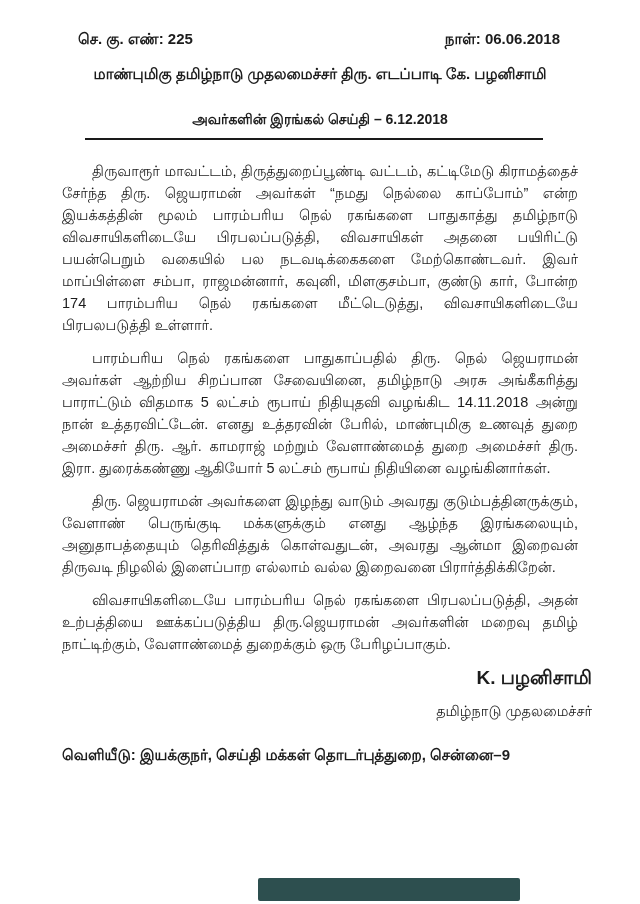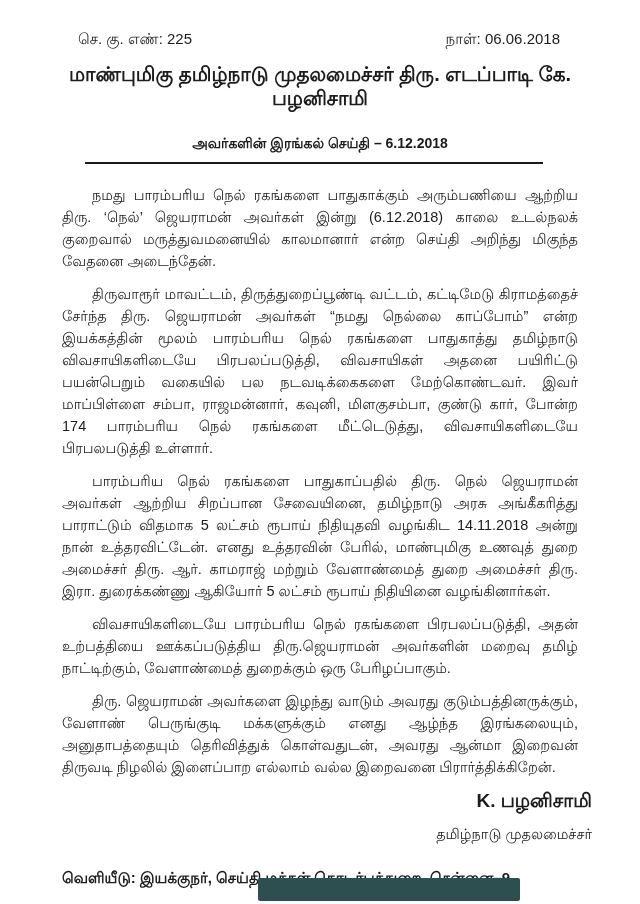"செ. கு. எண்: 225" .header-row { font-weight: normal -> bold }
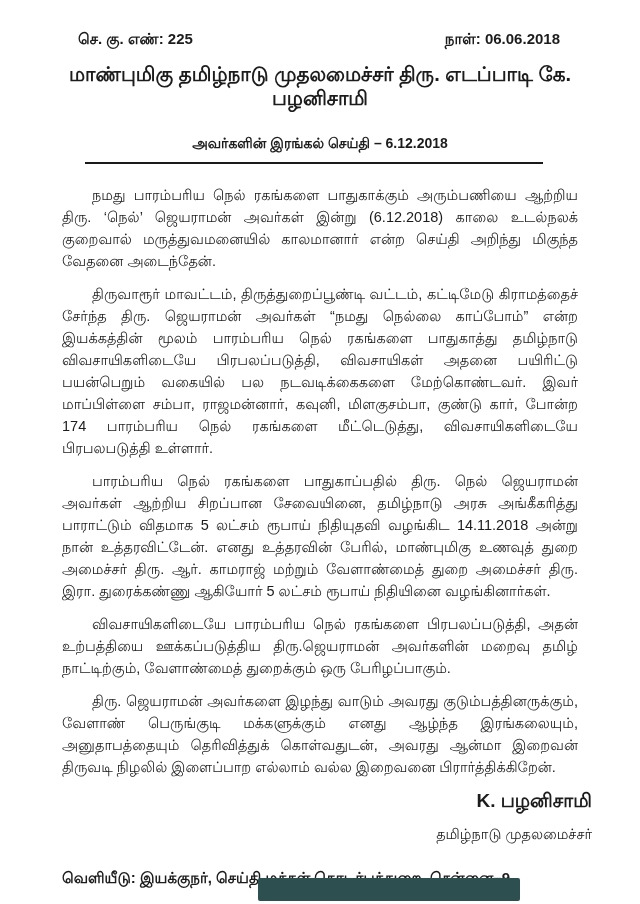"மாண்புமிகு தமிழ்நாடு முதலமைச்சர் திரு." .doc-title { font-size: 20px -> 15px }
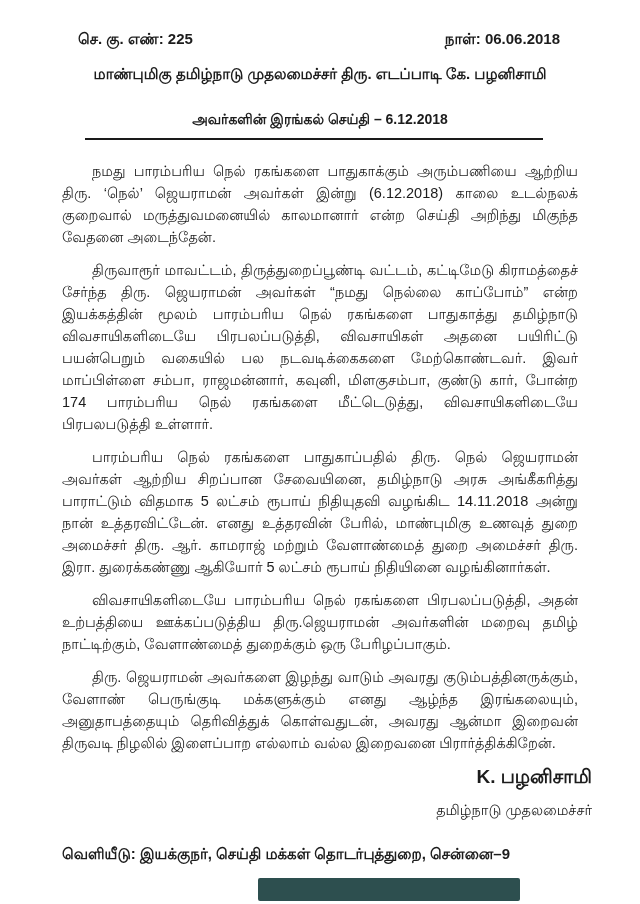"நமது பாரம்பரிய நெல் ரகங்களை பாதுகாக்கும்" p { html: <p>நமது பாரம்பரிய நெல் ரகங்களை பாதுகாக்கும் அரும்பணியை ஆற்றிய திரு. ‘நெல்’ ஜெயராமன் அவர்கள் இன்று (6.12.2018) காலை உடல்நலக் குறைவால் மருத்துவமனையில் காலமானார் என்ற செய்தி அறிந்து மிகுந்த வேதனை அடைந்தேன்.</p> -> none }
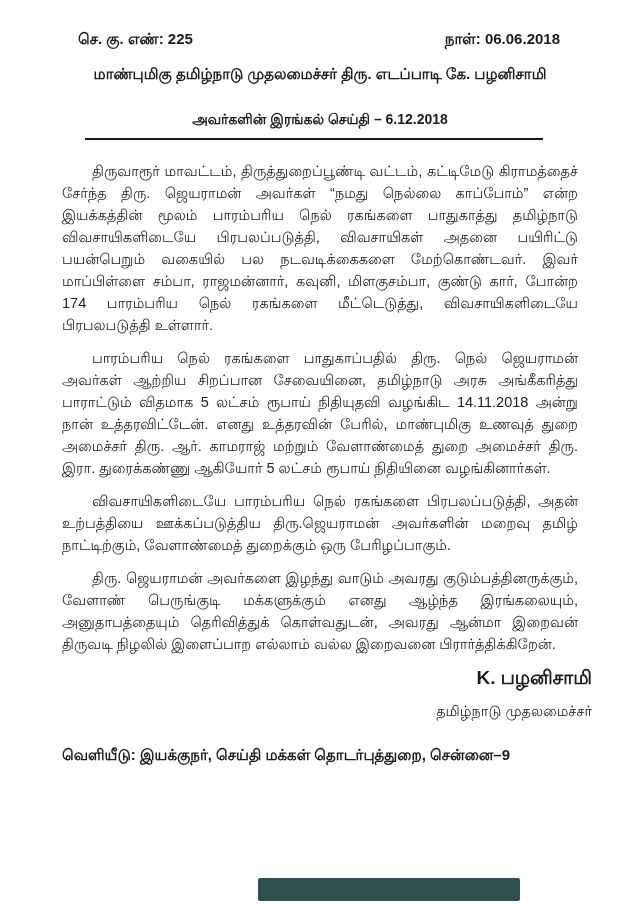"விவசாயிகளிடையே பாரம்பரிய நெல் ரகங்களை" p { order: before "திரு. ஜெயராமன் அவர்களை இழந்து வாடும்" -> after "திரு. ஜெயராமன் அவர்களை இழந்து வாடும்" }
